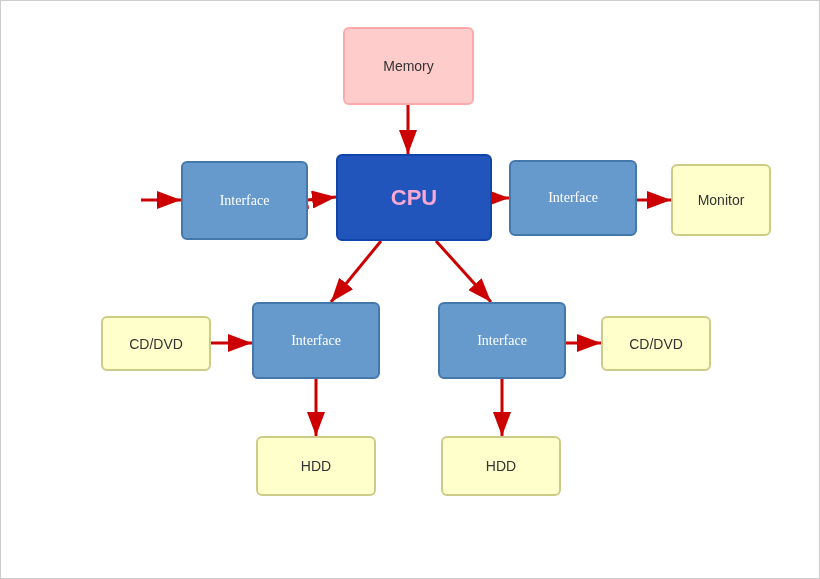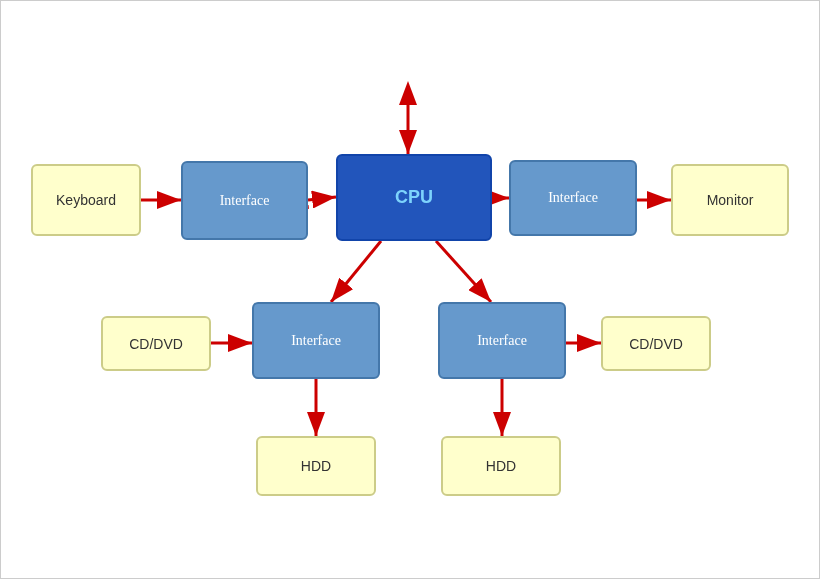"Memory" div.box { html: none -> <div> <span>Memory</span> </div> }
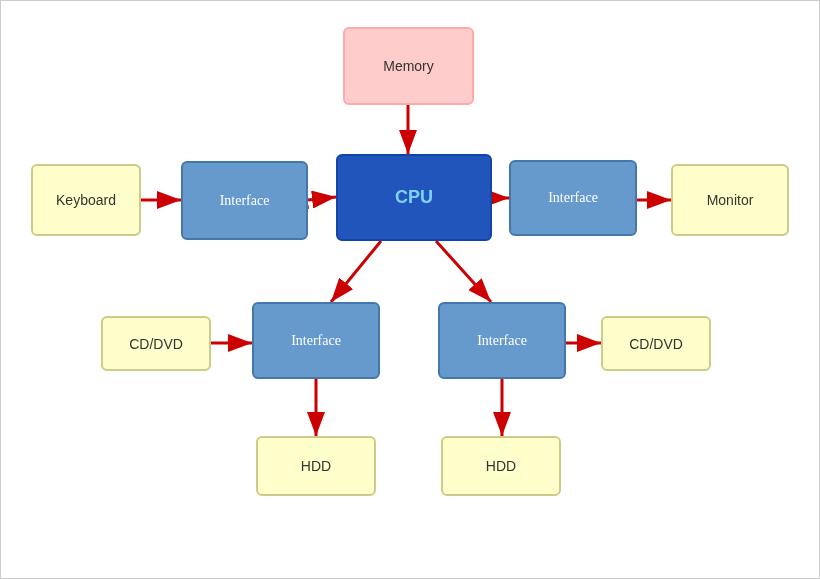"Keyboard" div.box { html: <div> <span>Keyboard</span> </div> -> none }
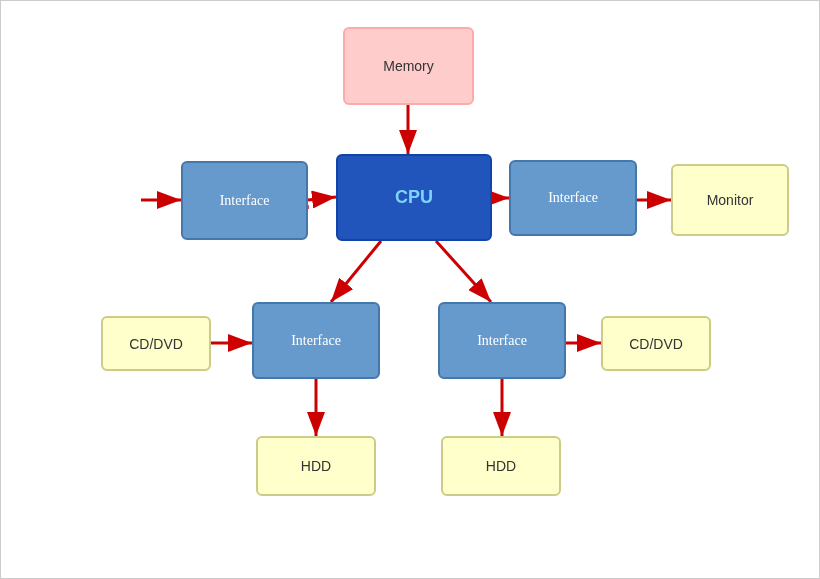"CPU" .box-dark-blue { color: #7dd3fc -> #f9a8d4; font-size: 18px -> 22px }
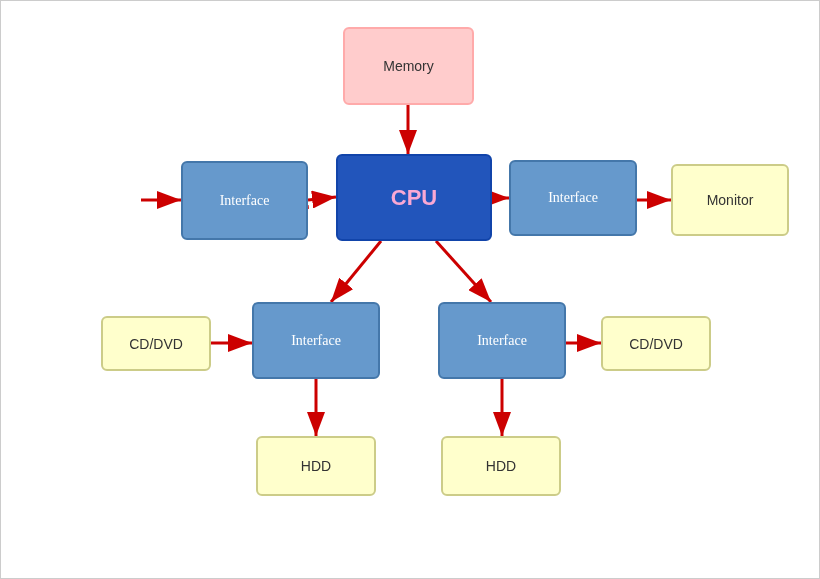"Monitor" div.box { width: 118px -> 100px }
